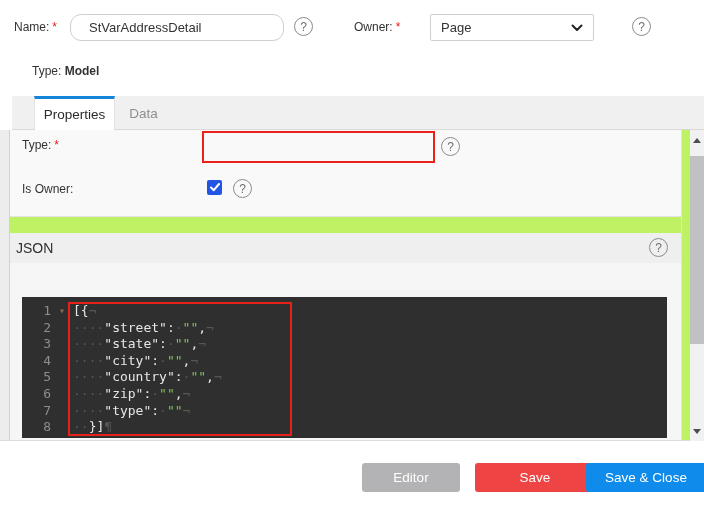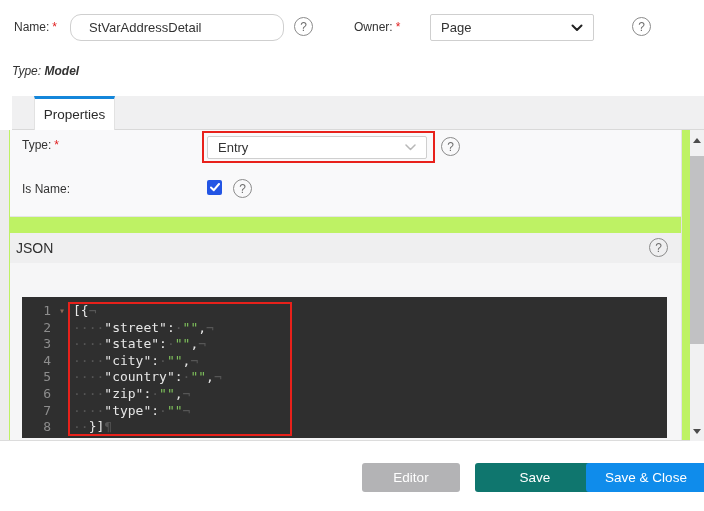"Type: Model" div.abs { font-style: italic -> none; left: 12px -> 32px }
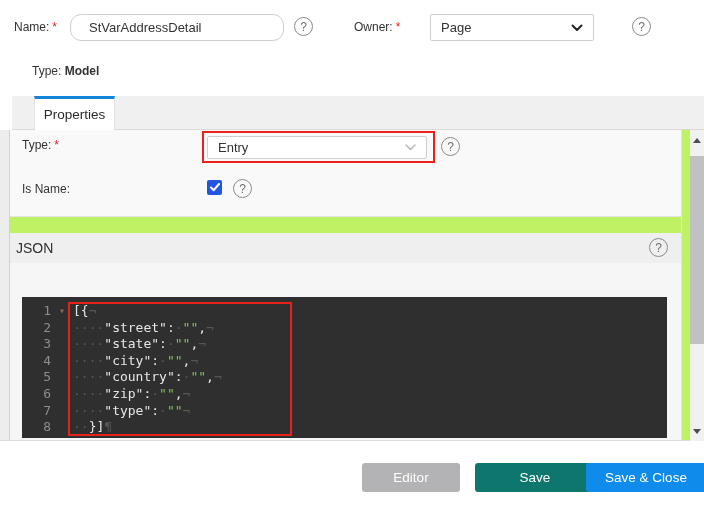"Data" div.tab { html: none -> <div> <span>Data</span> </div> }
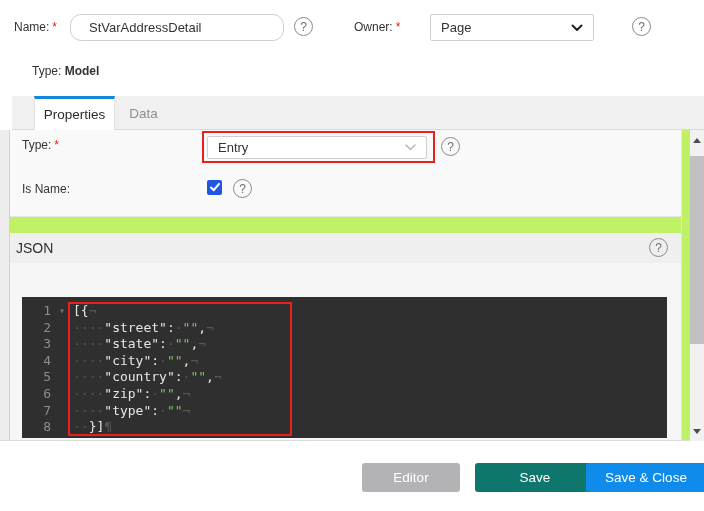"Entry" div.abs { html: <div> <span>Entry</span> <svg> <polyline></polyline> </svg> </div> -> none }
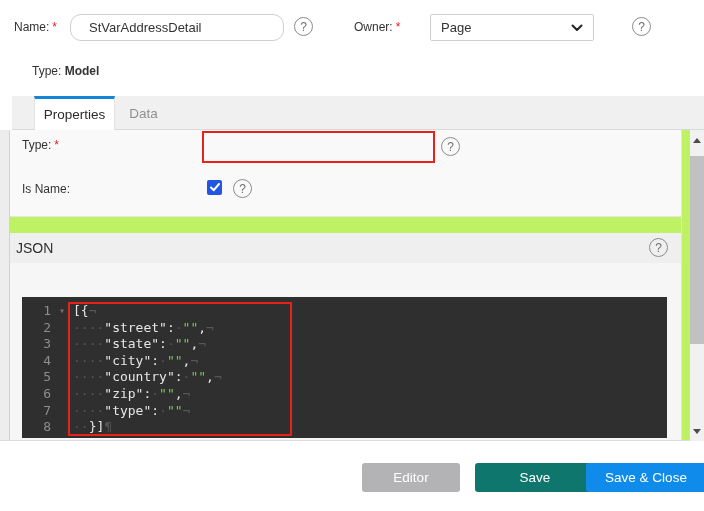"Is Name:" div.abs { text: Name -> Owner }
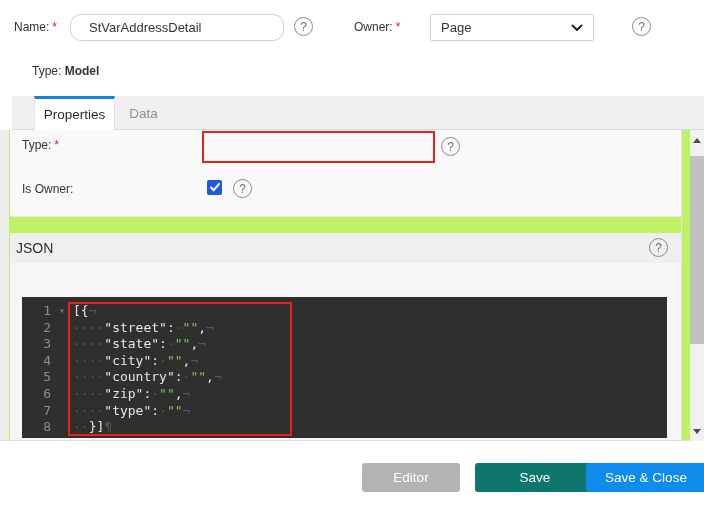"Save" #btn-save { background: #0f766e -> #ef4444 }
